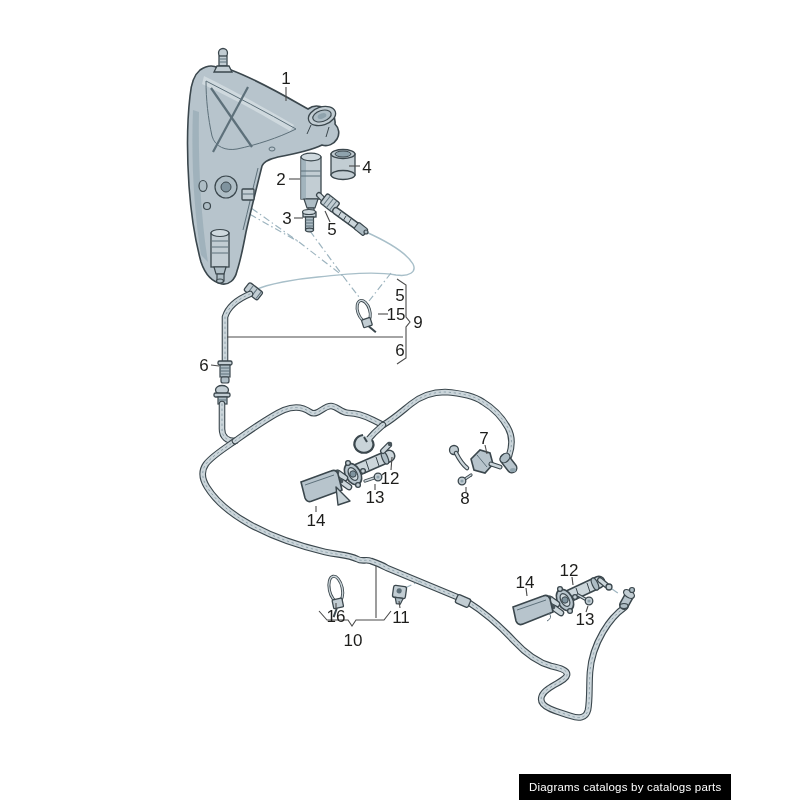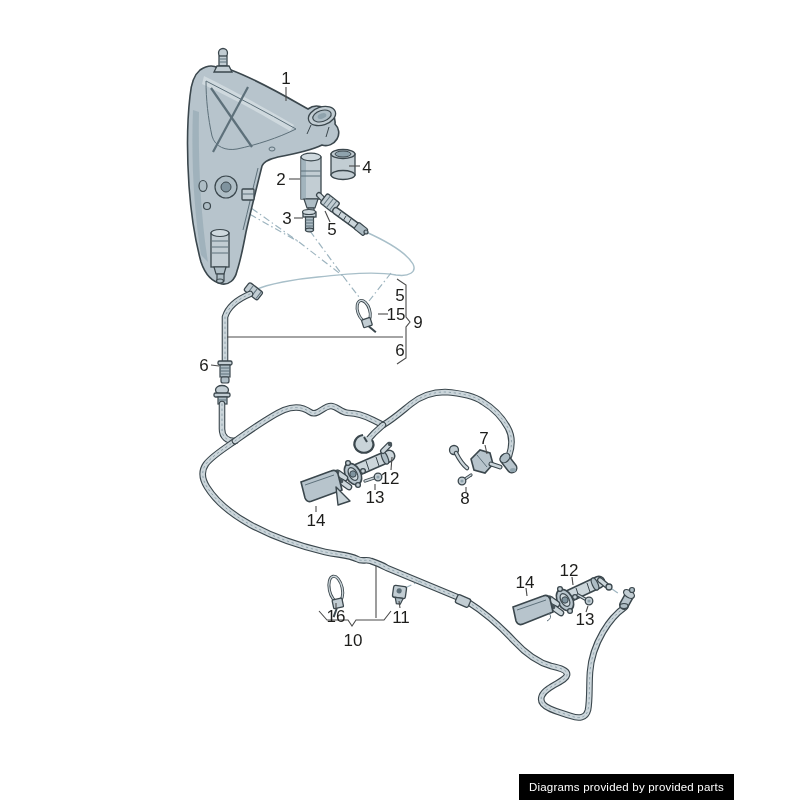"Diagrams provided by provided parts" span { text: provided by provided -> catalogs by catalogs }
